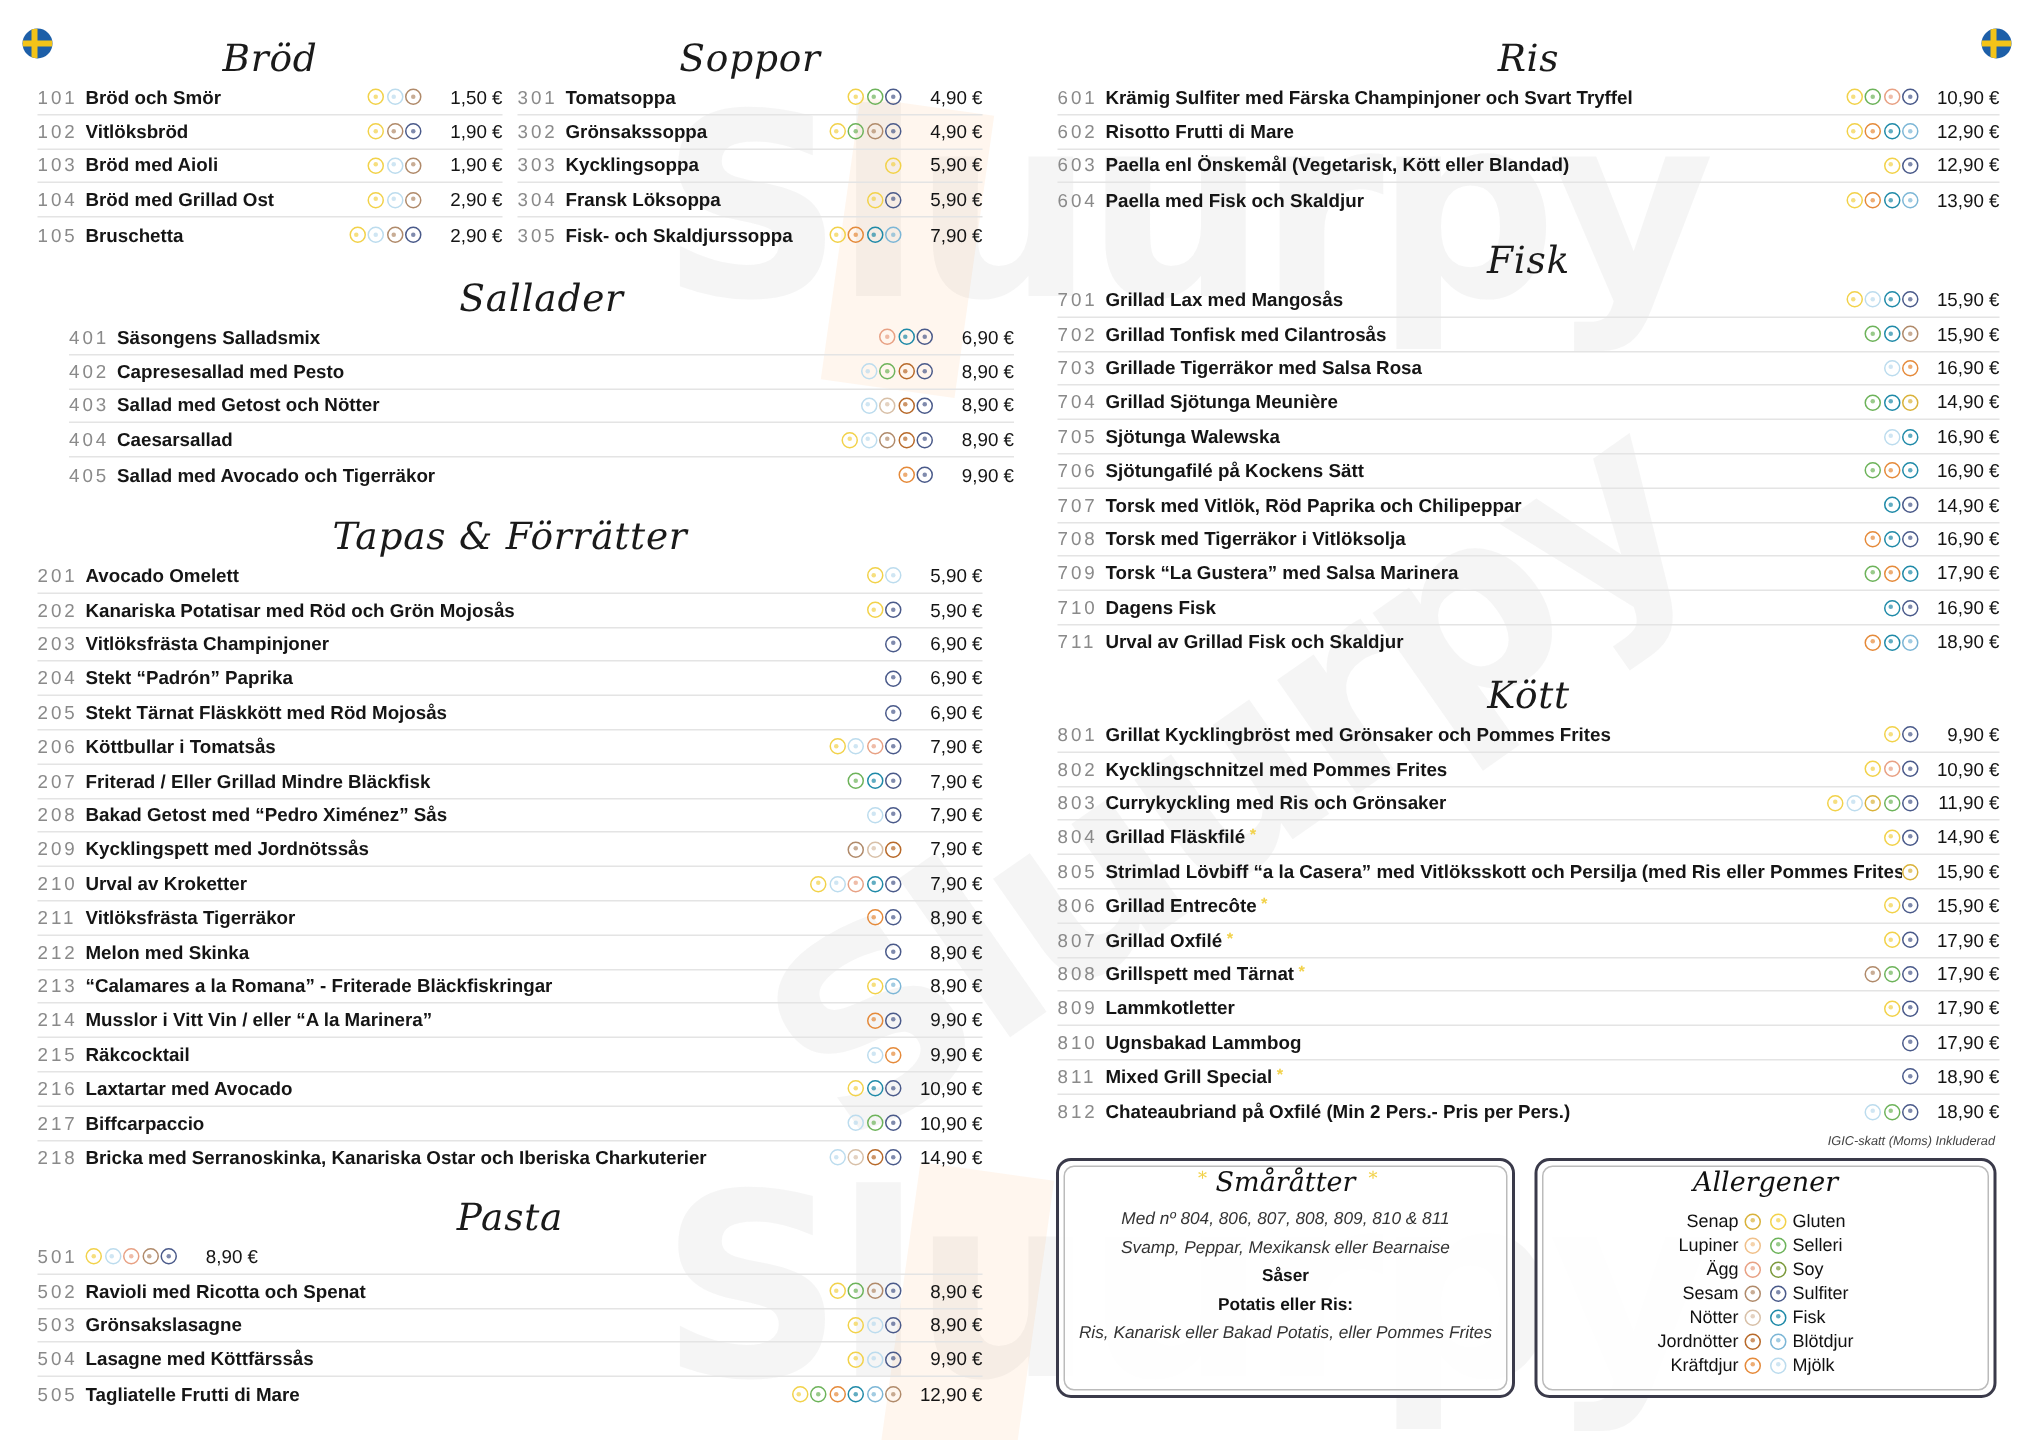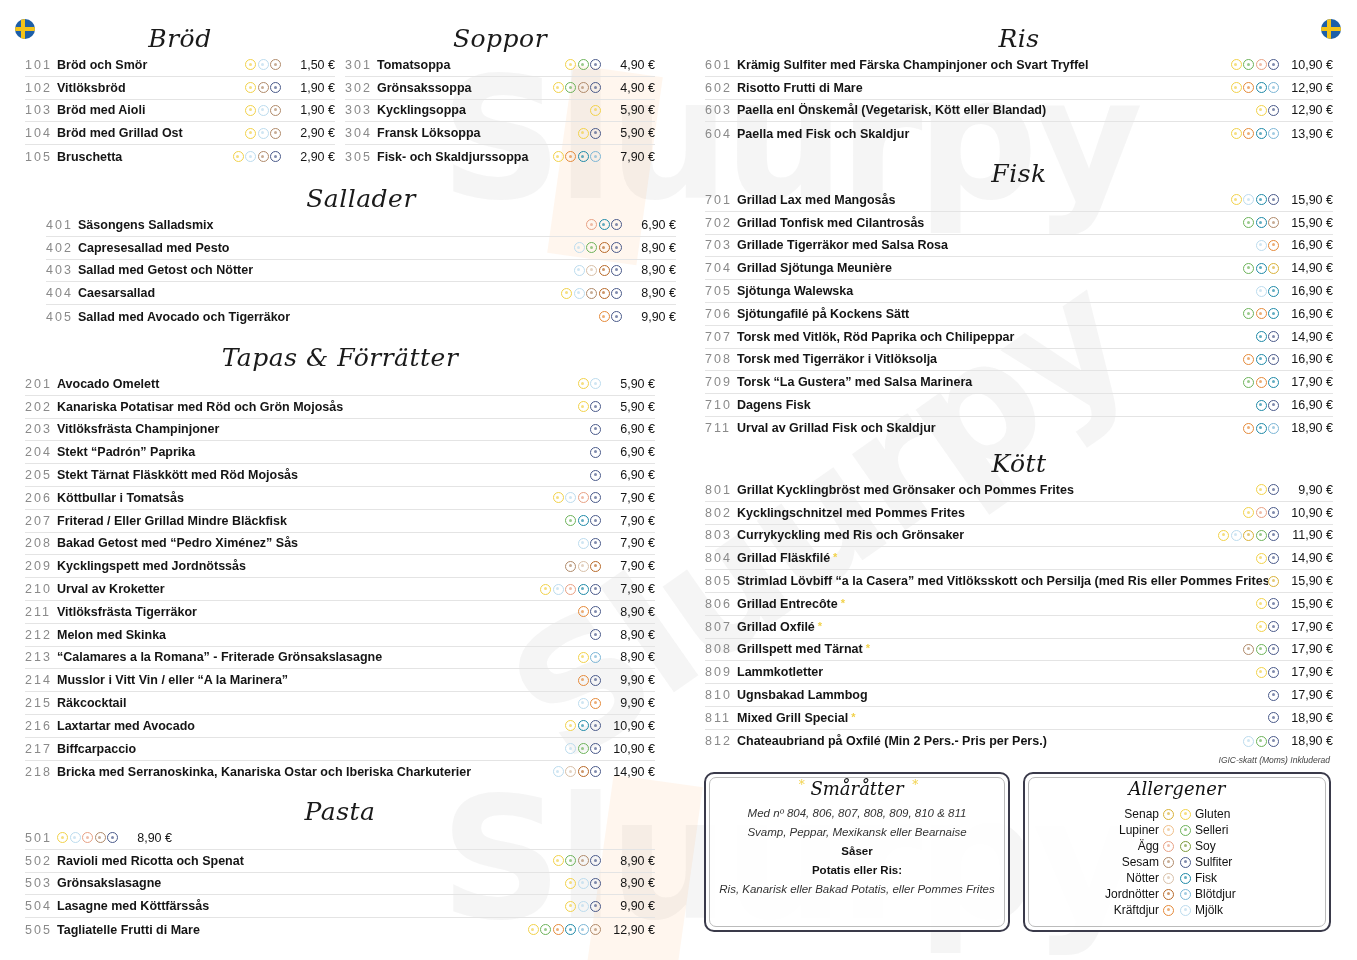"“Calamares a la Romana” -" span { text: Grönsakslasagne -> Bläckfiskringar }
